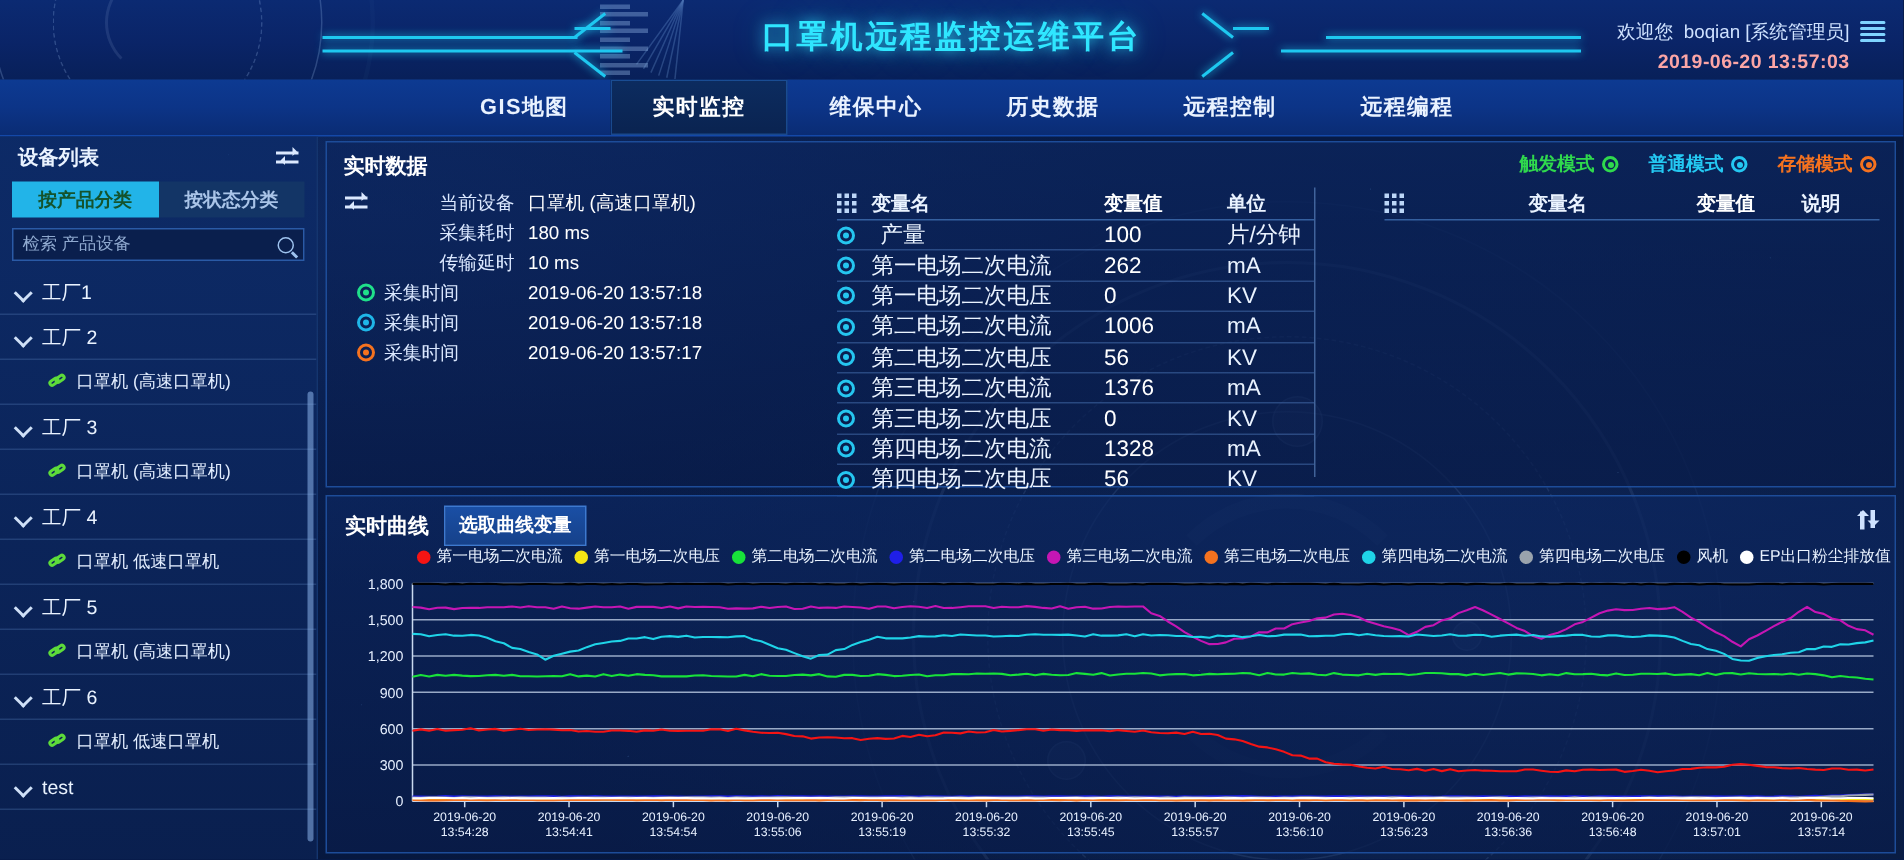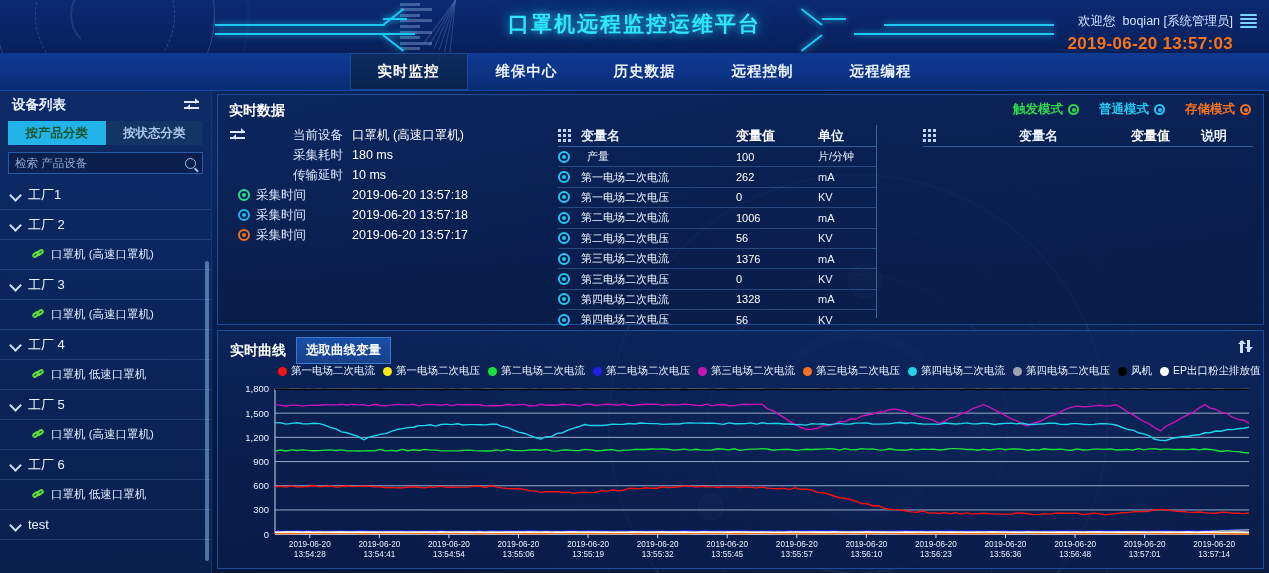"2019-06-20 13:57:03" .datetime { color: #f97316 -> #fca5a5; font-size: 17px -> 13px }
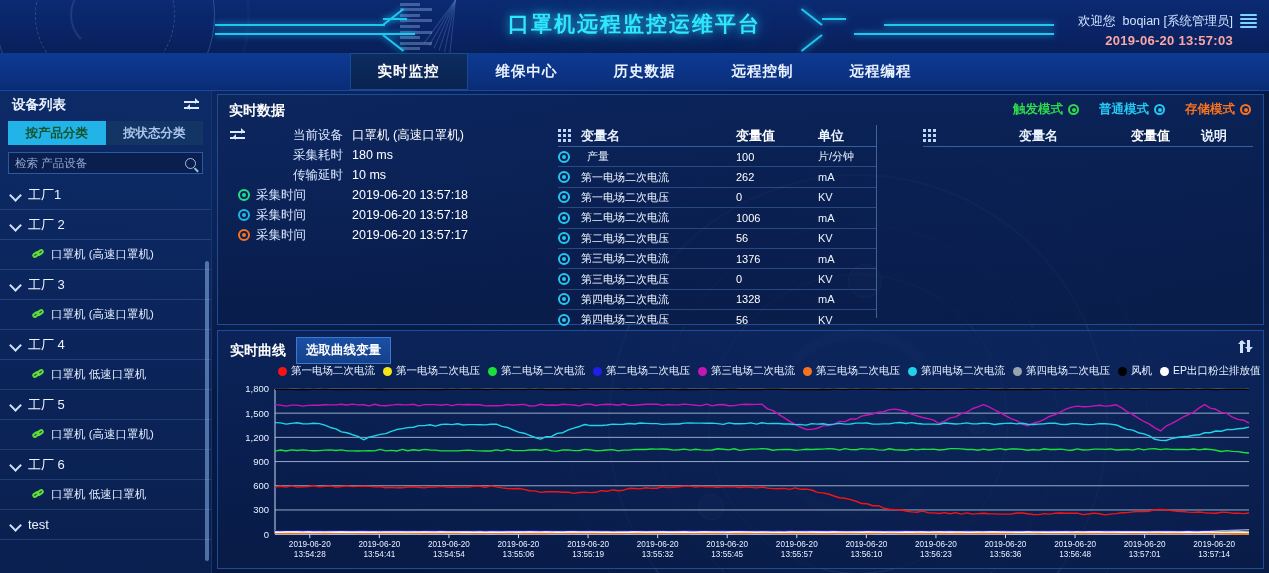"GIS地图" div.nav-item { html: none -> <div>GIS地图</div> }
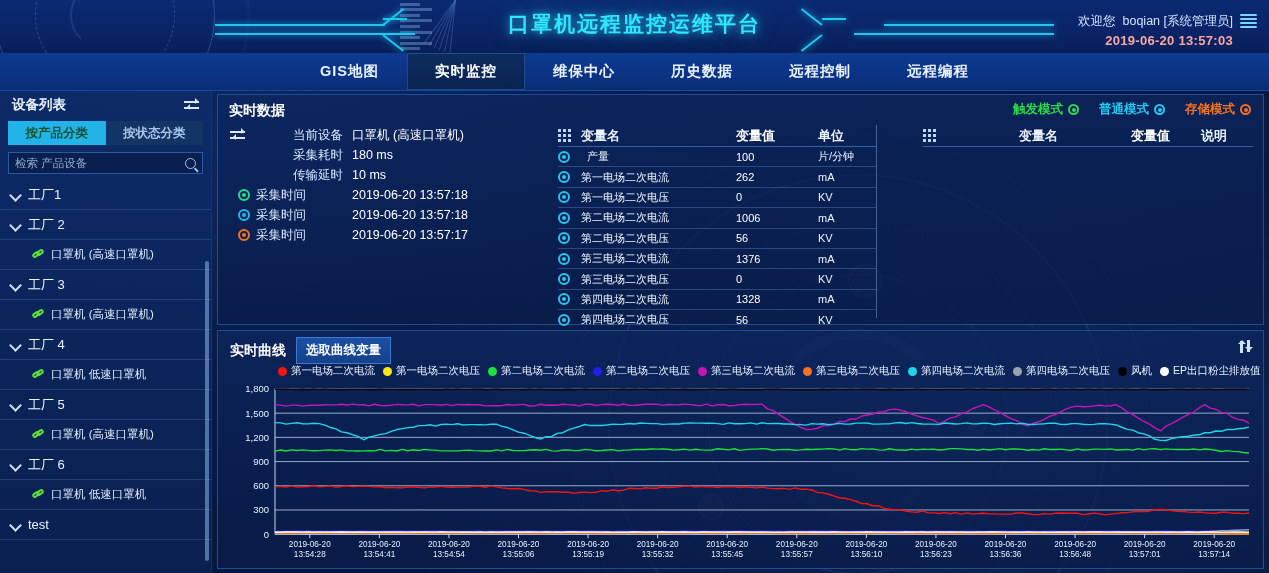"产量" .vt-row { font-size: 11px -> 15px }
